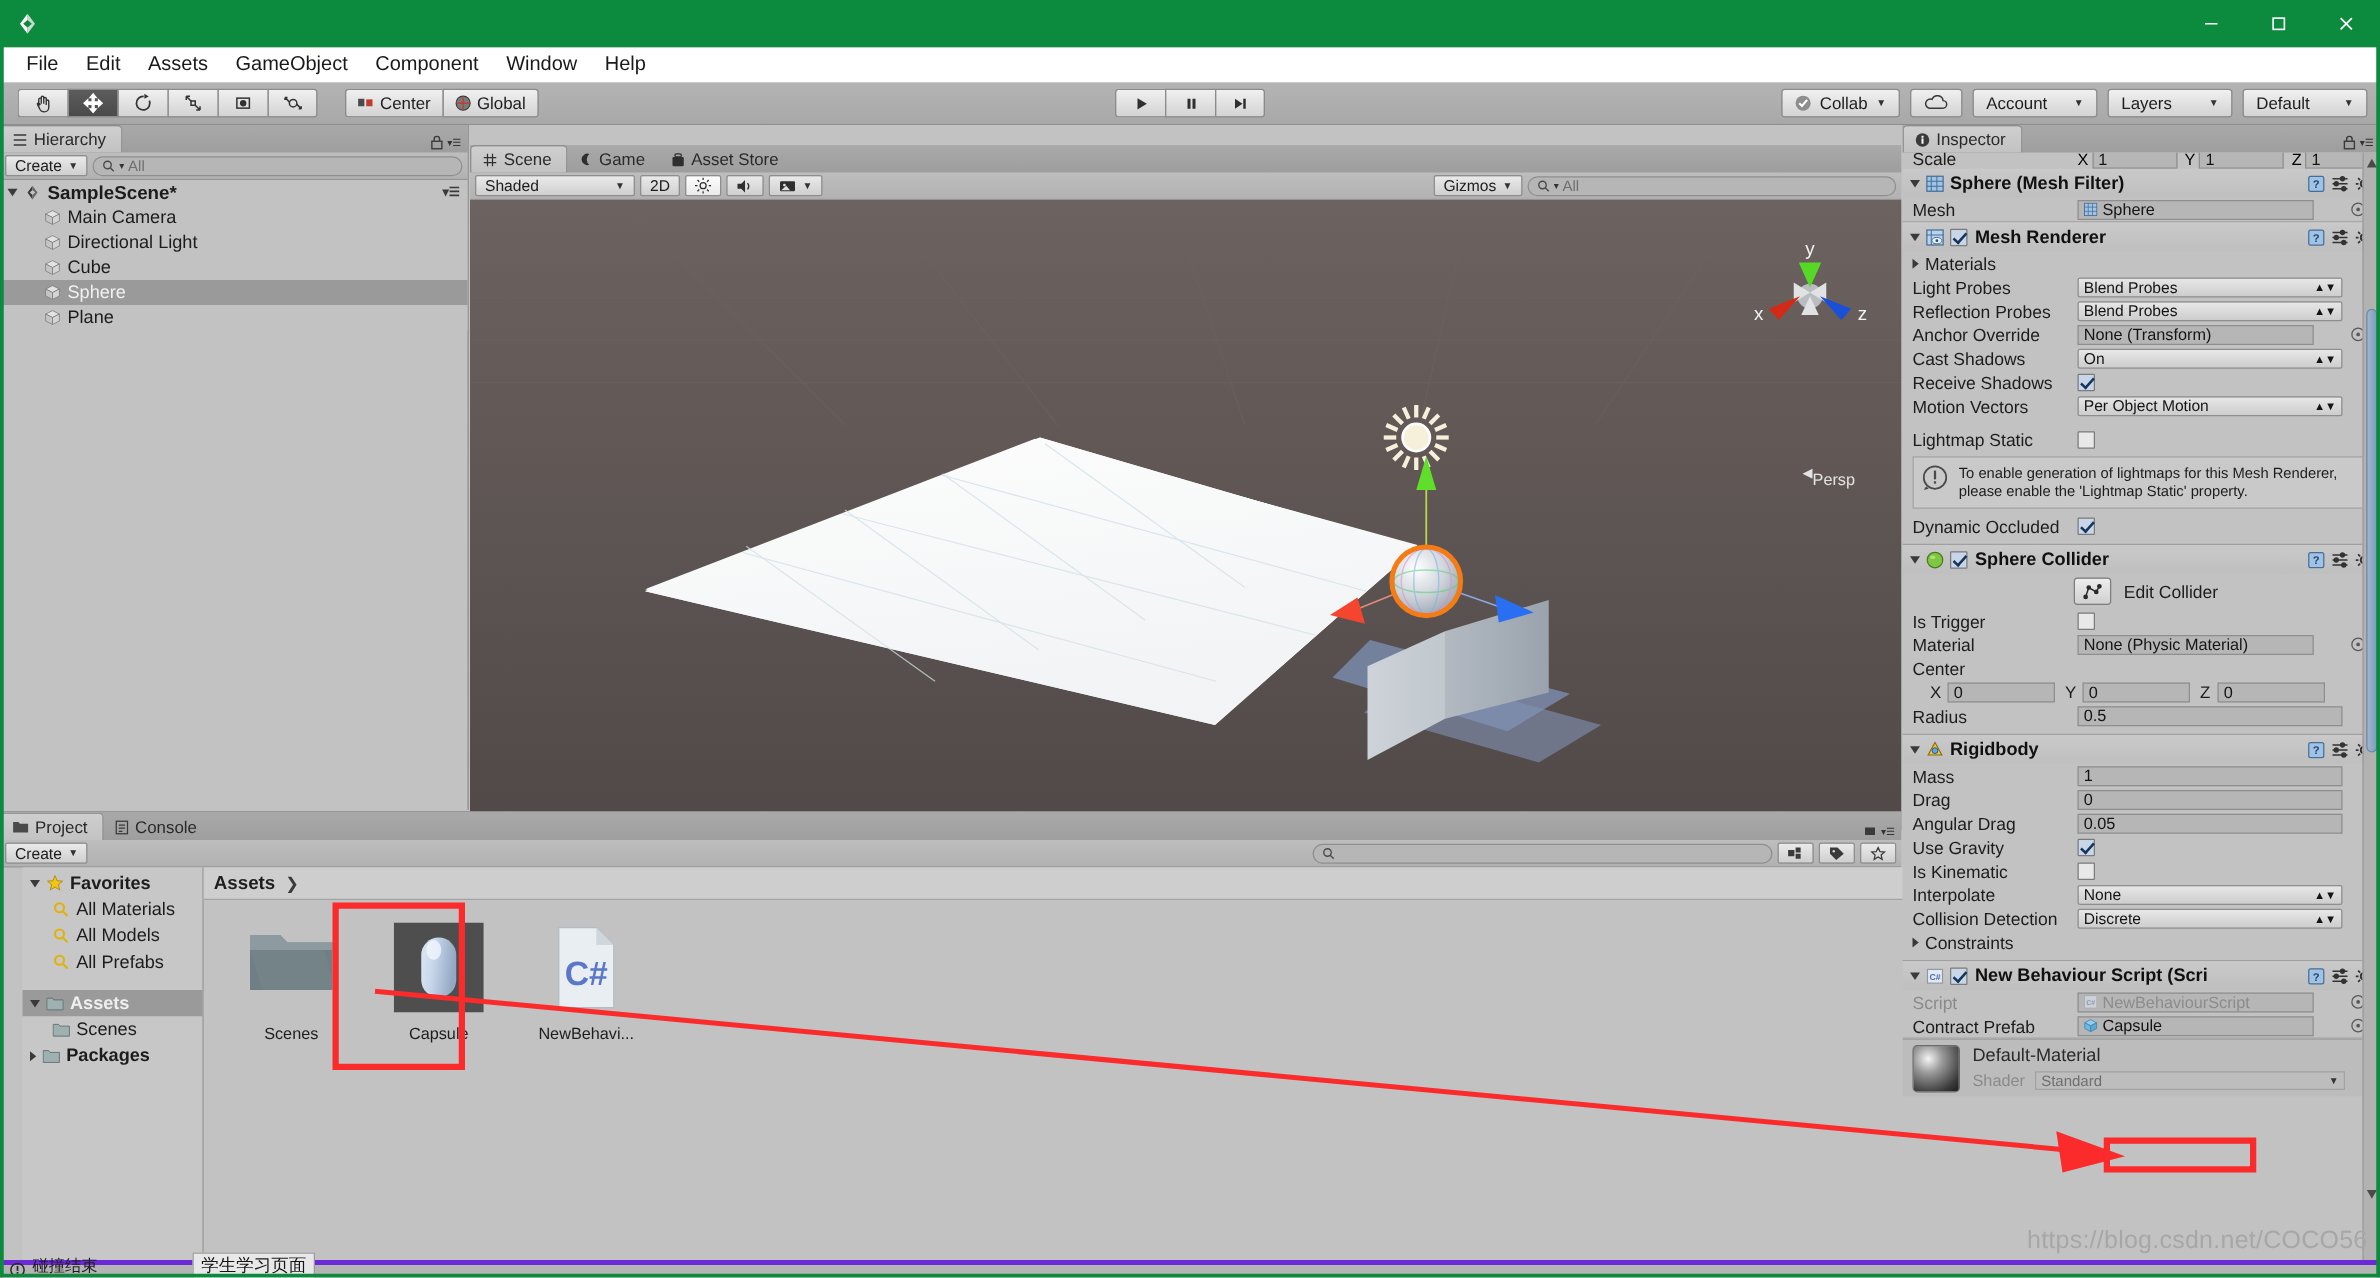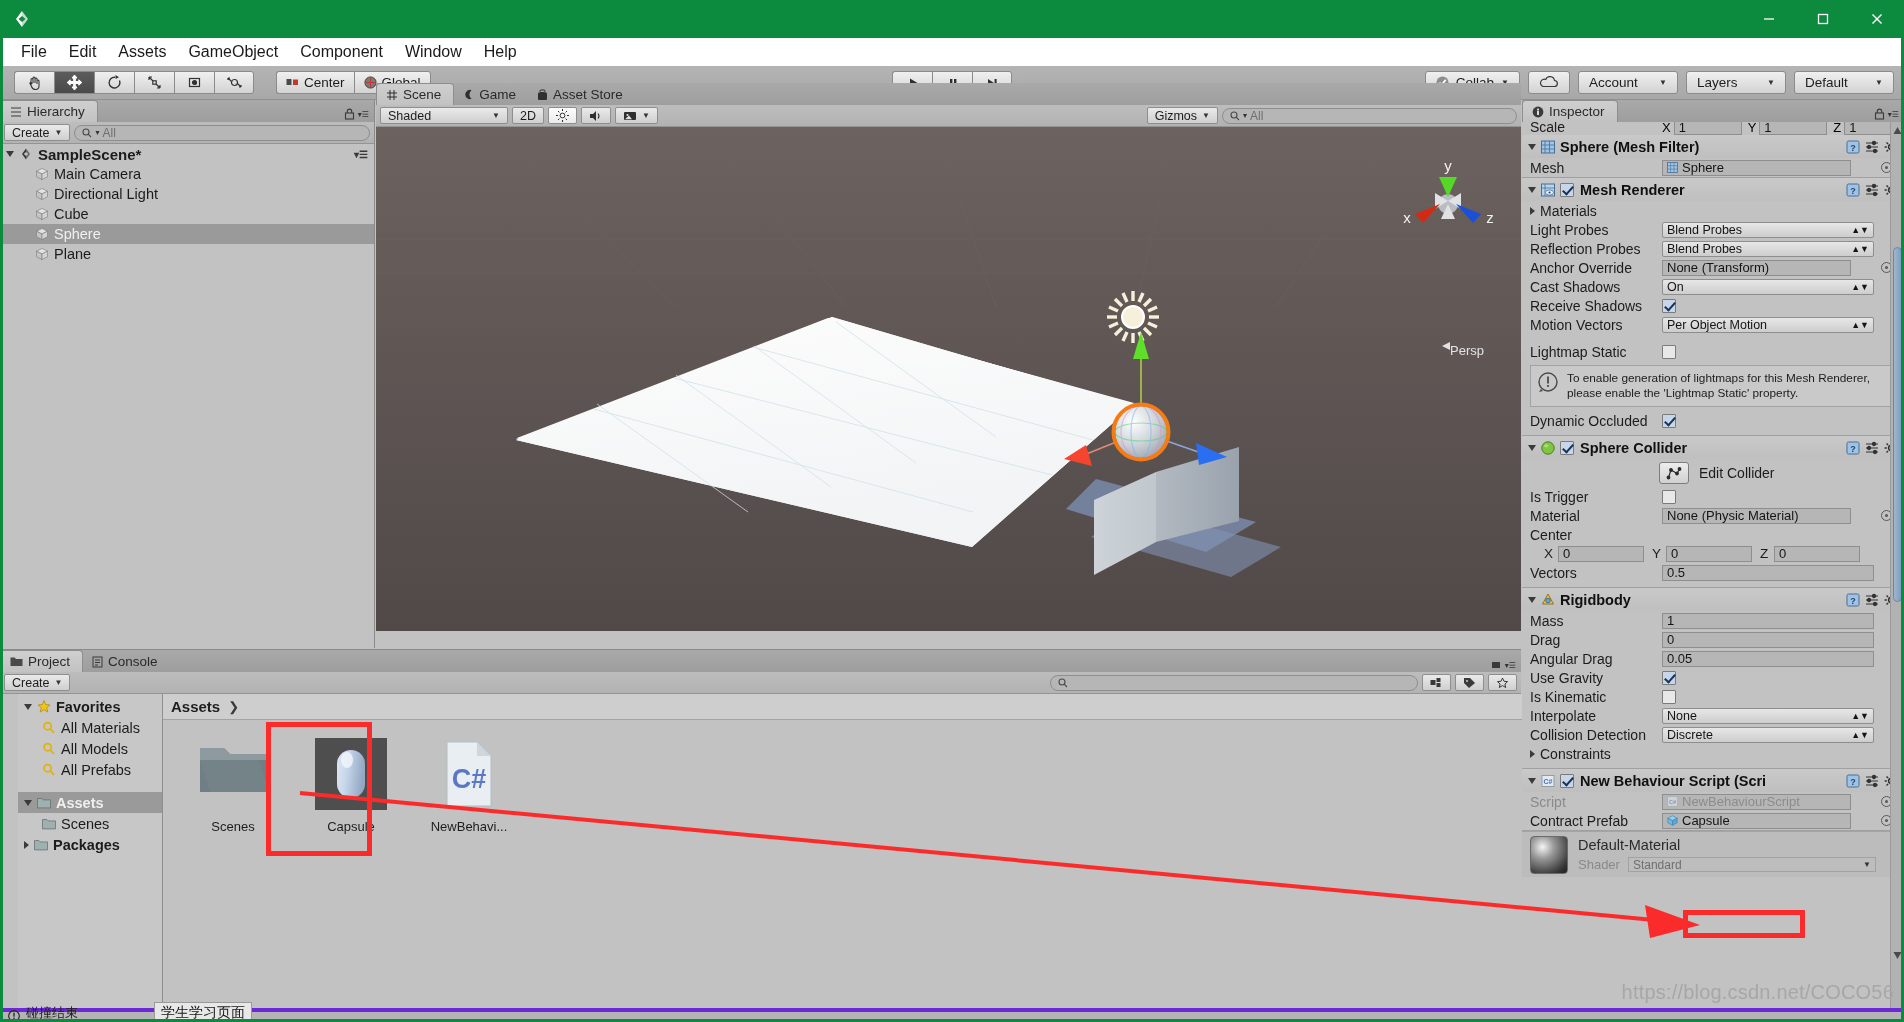"Scene" #sceneview { top: 83px -> 116px }
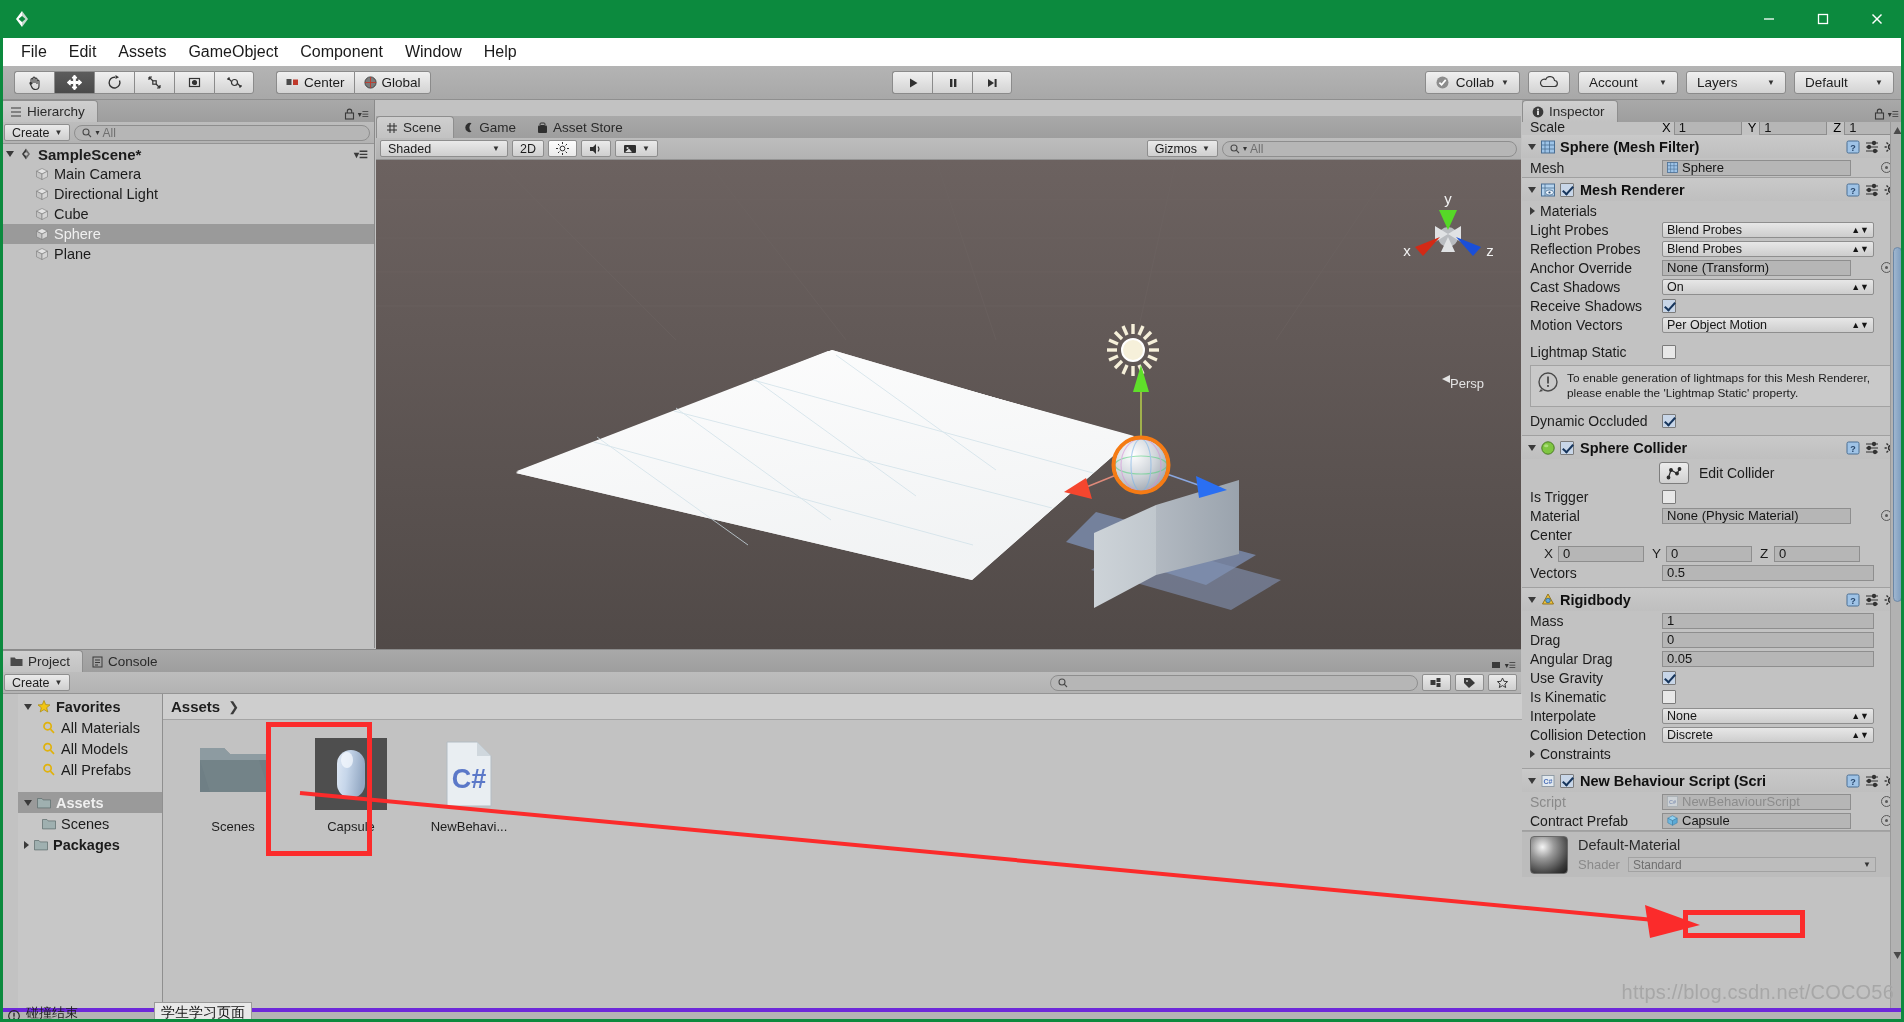"Vectors" span.lbl { text: Vectors -> Radius }
